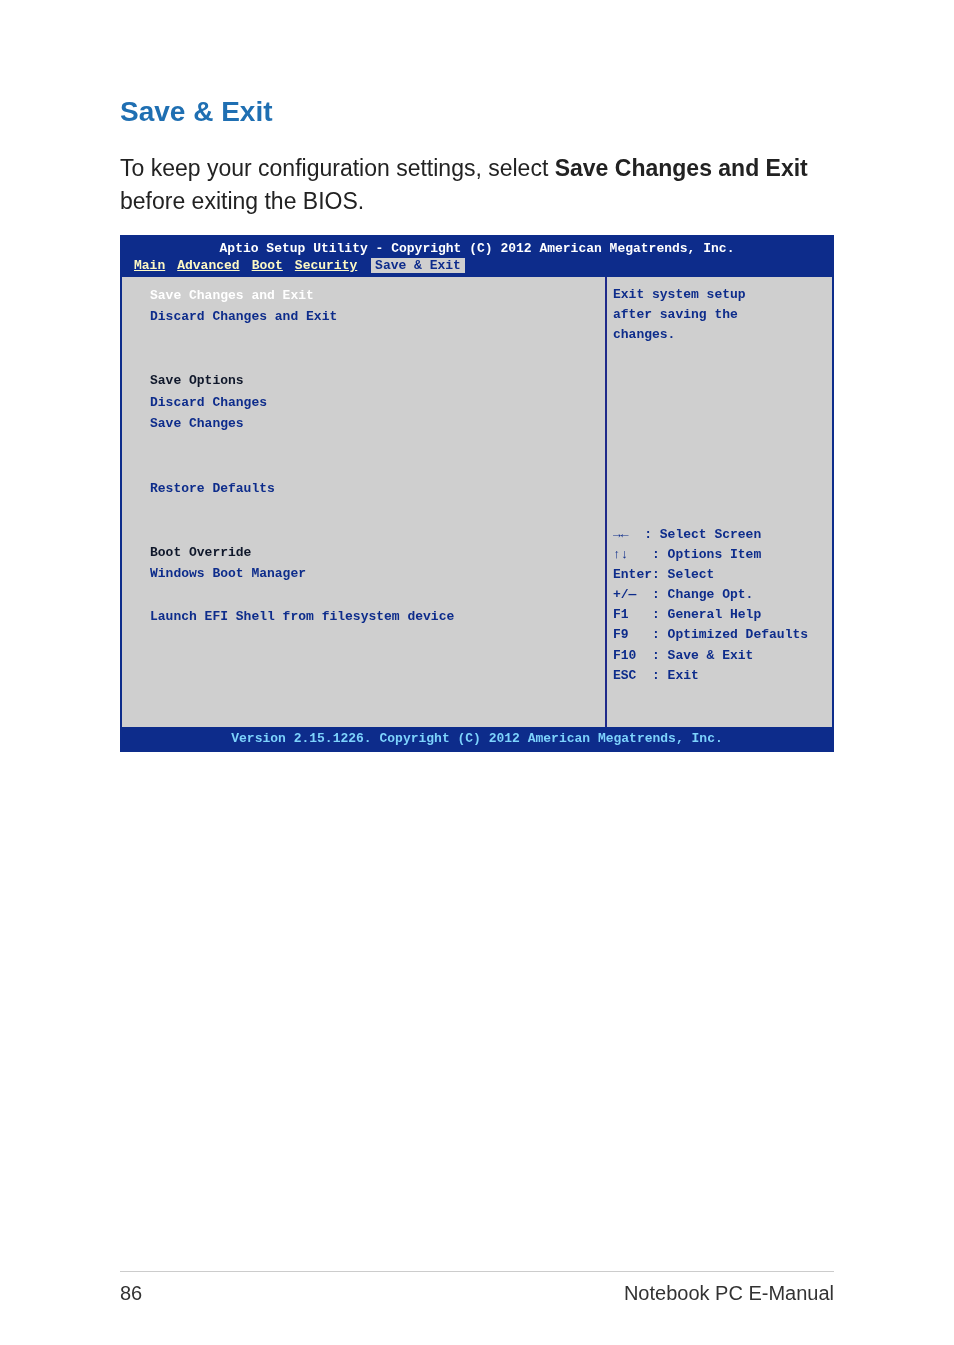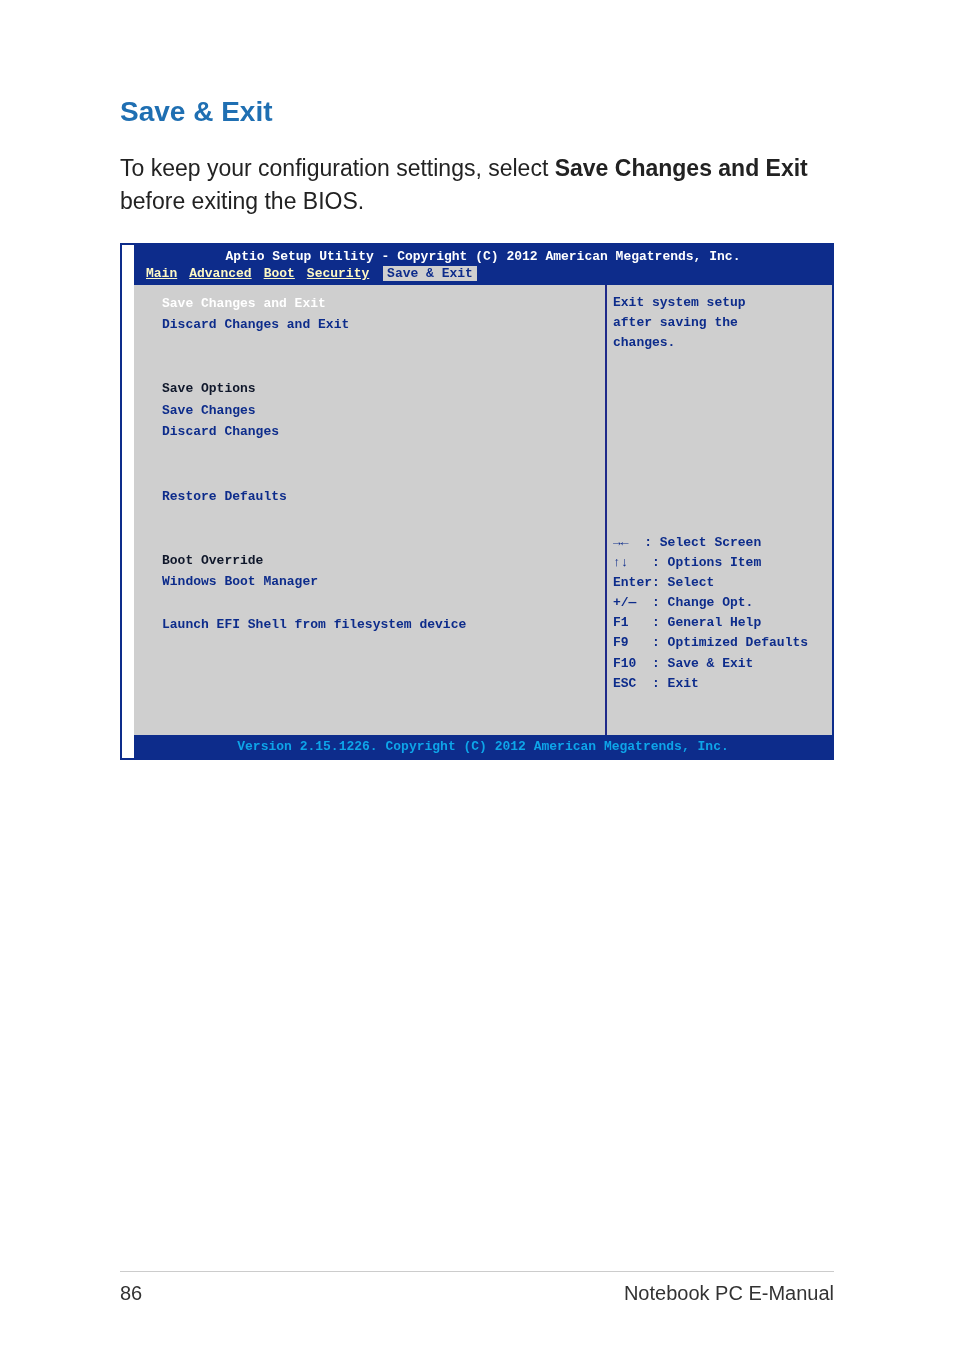"To keep your configuration settings," .intro { margin-bottom: 24px -> 16px }
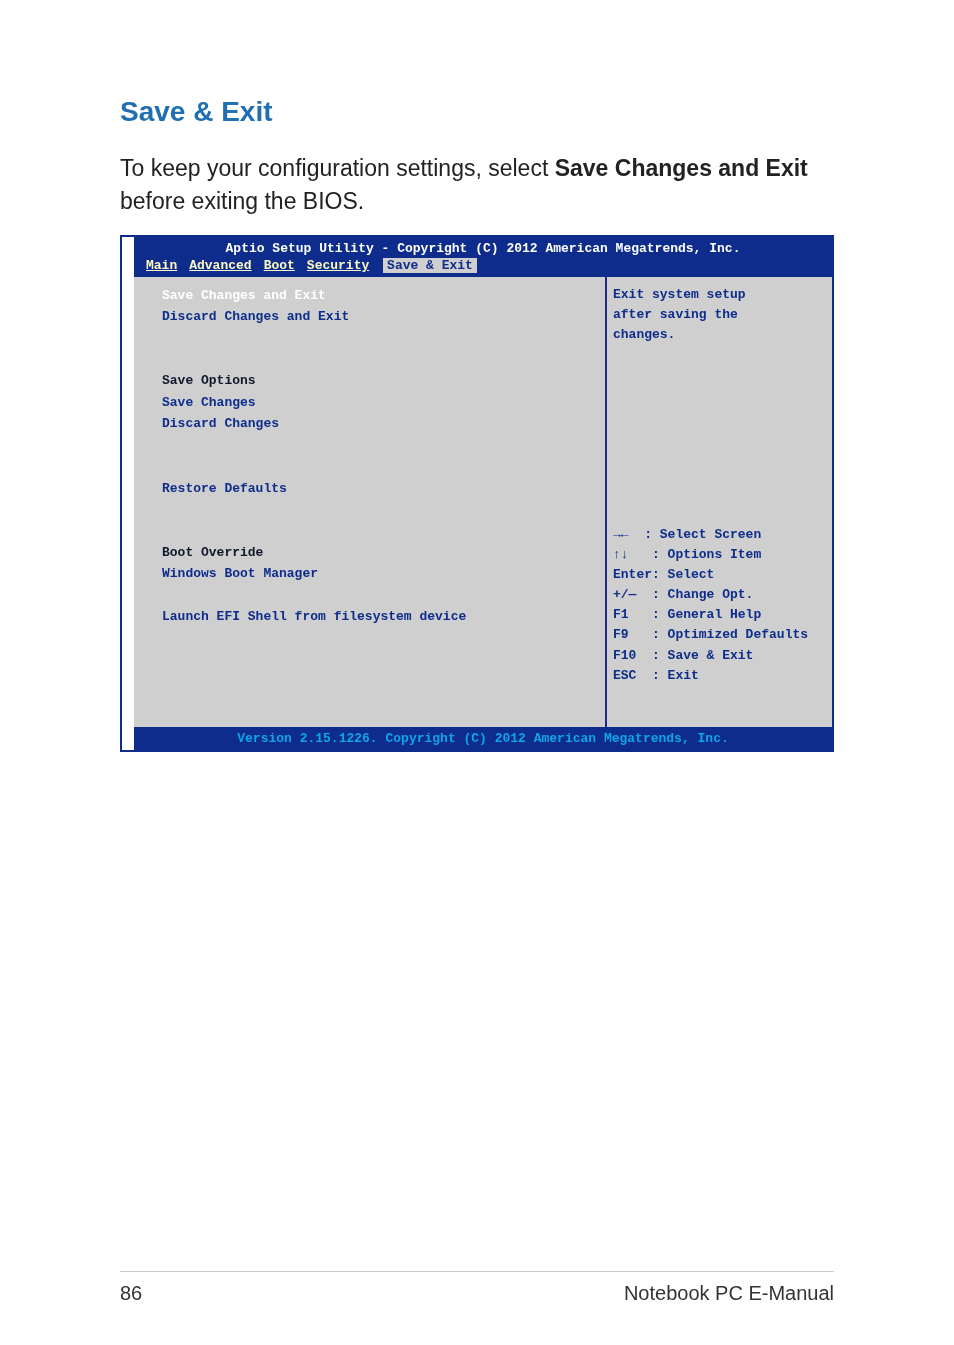"Aptio Setup Utility - Copyright" .bios-box { padding-left: 12px -> none }
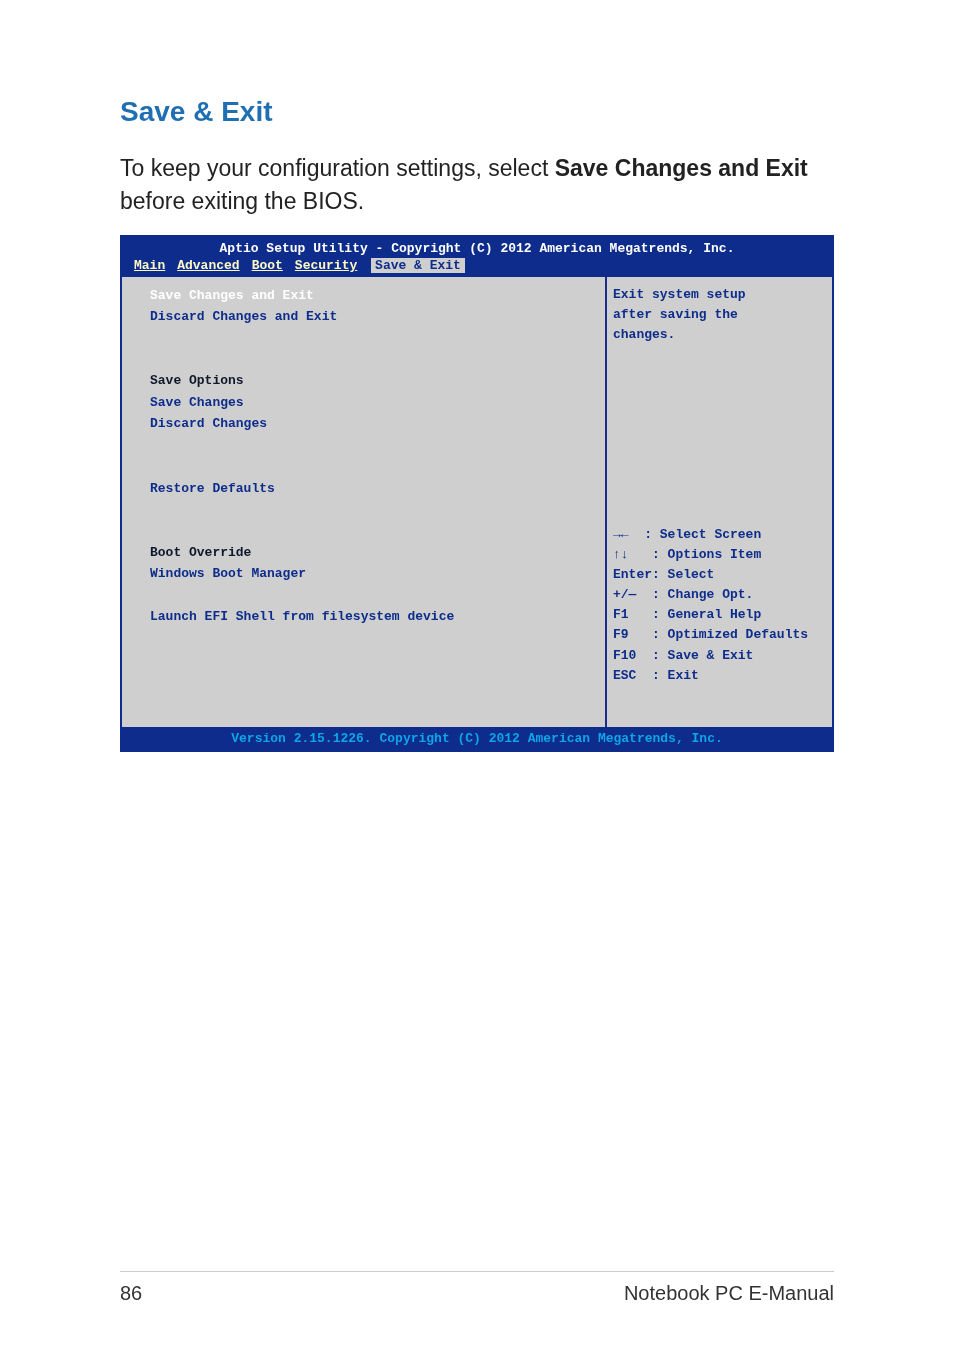"Save Changes" p { order: before "Discard Changes" -> after "Discard Changes" }
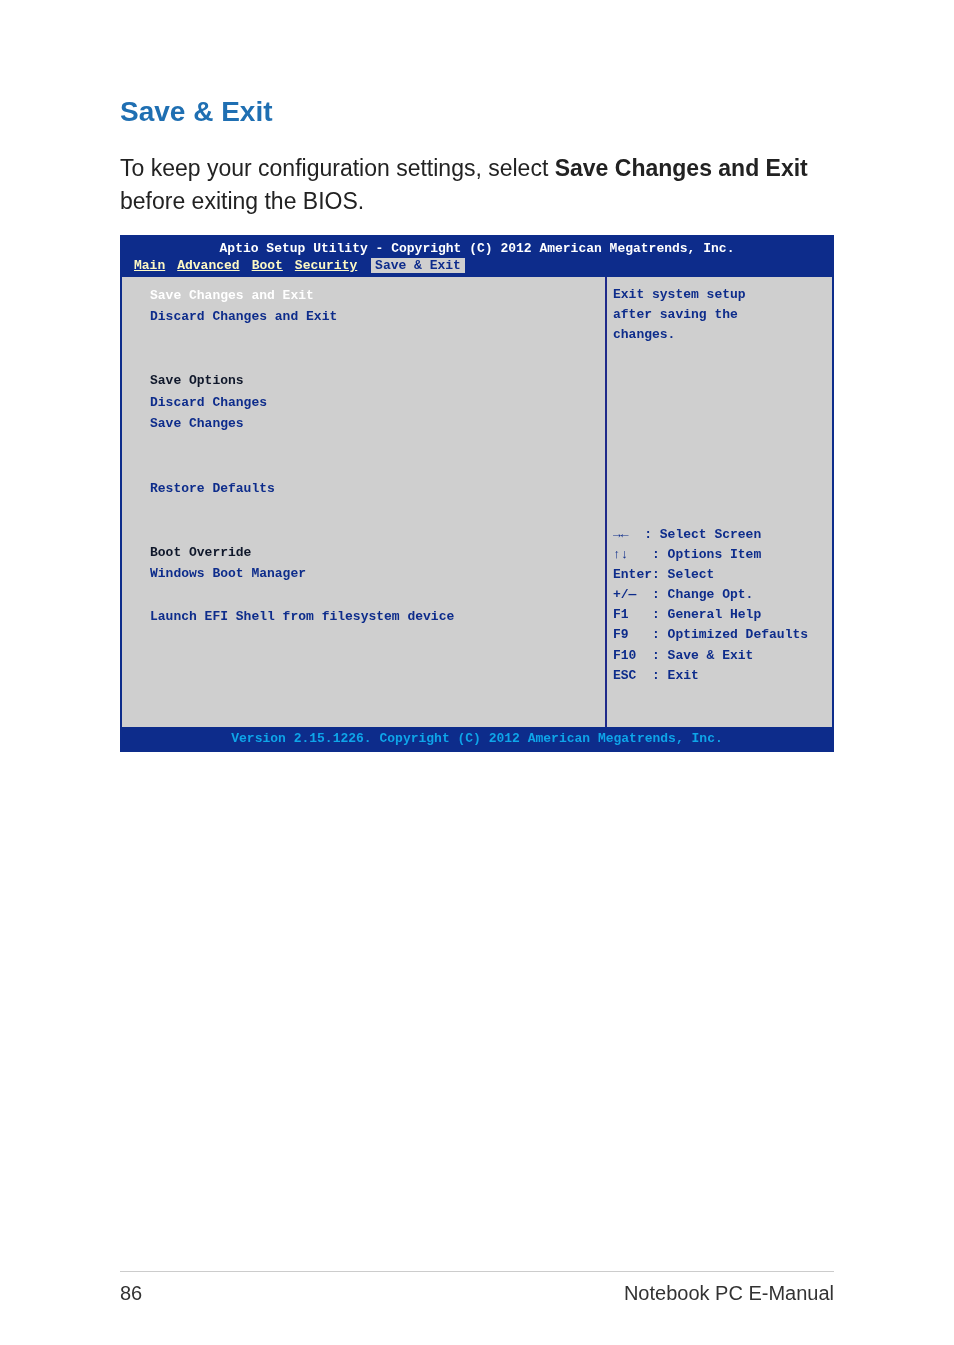"Version 2.15.1226. Copyright (C) 2012" .bios-bottom { color: #0ea5e9 -> #7dd3fc }
